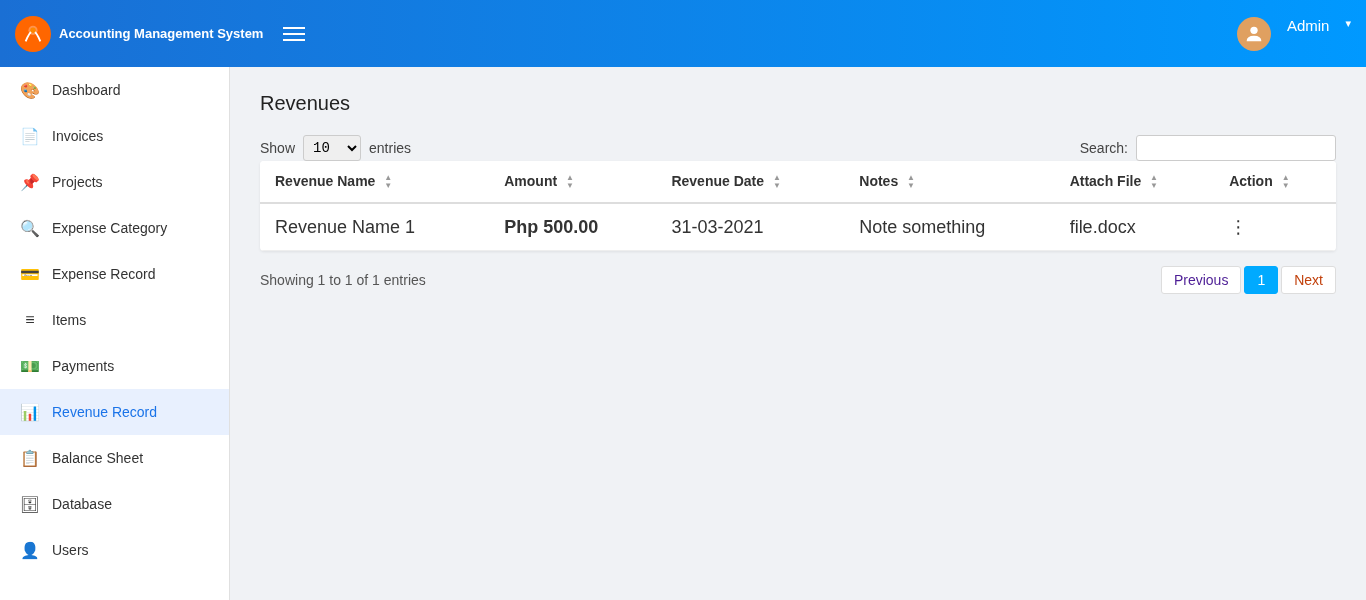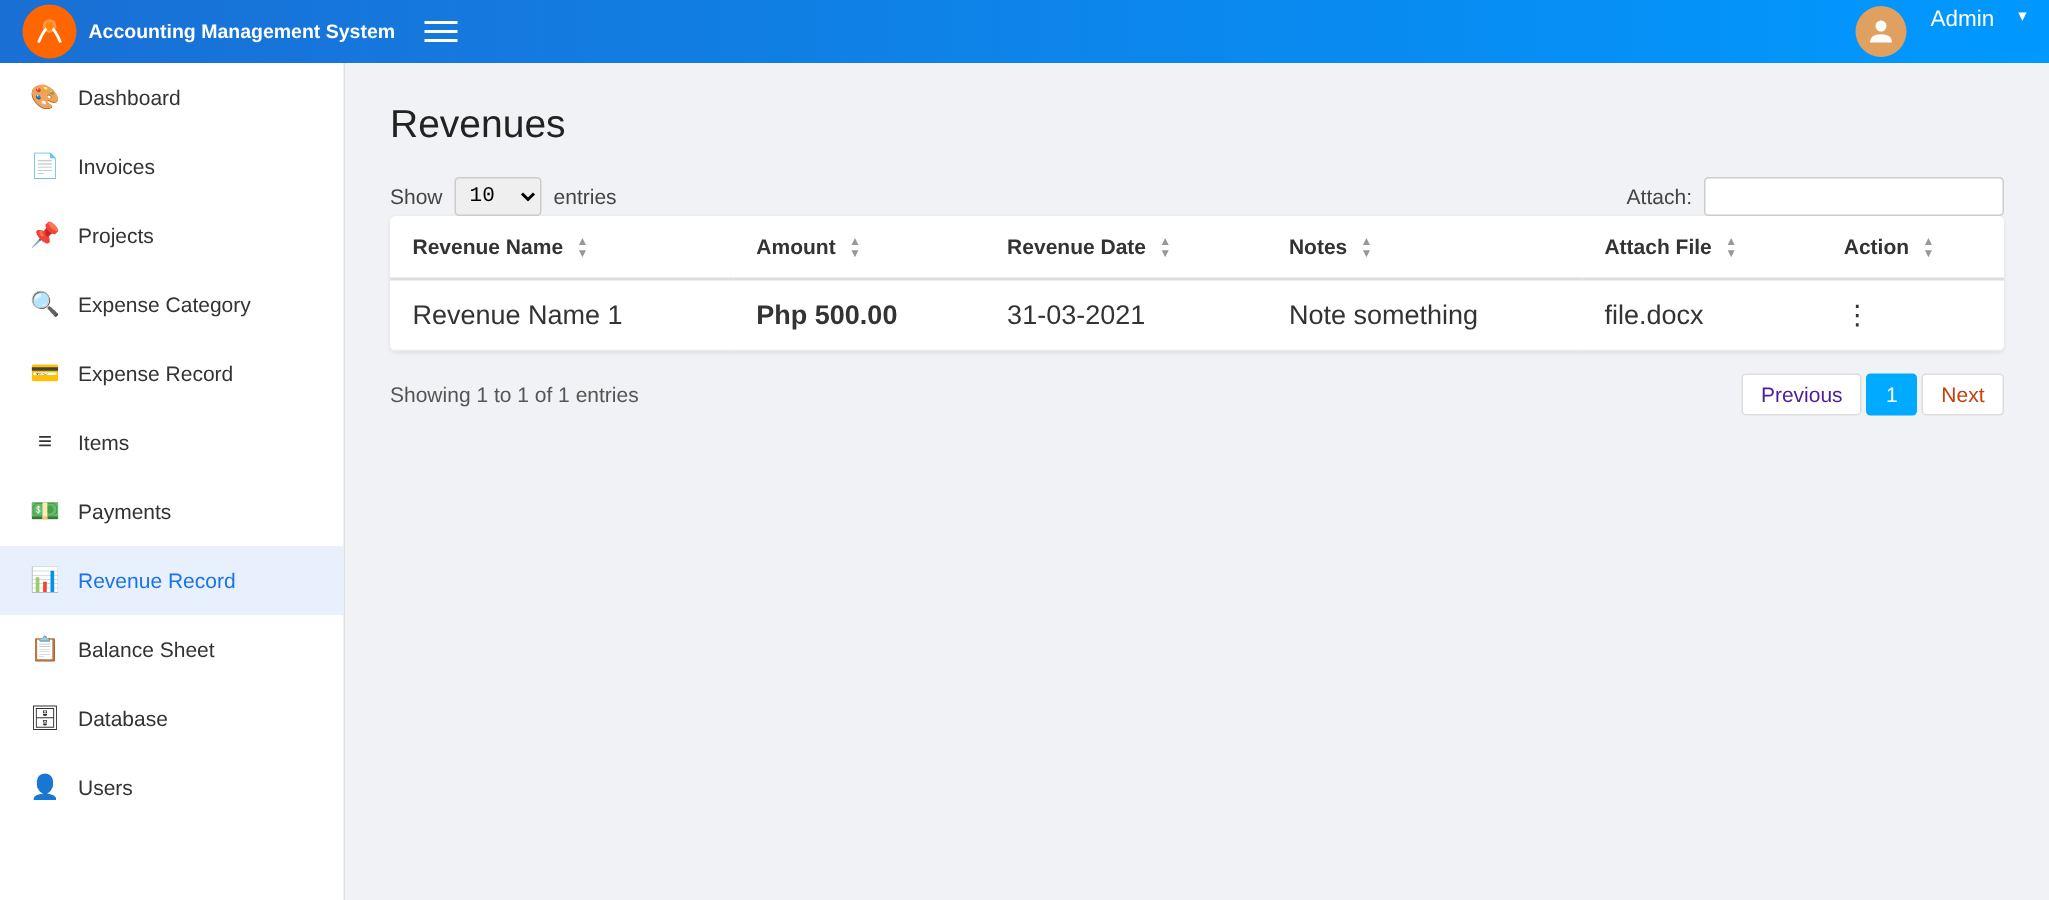"Accounting Management System" .header { height: 42px -> 67px }
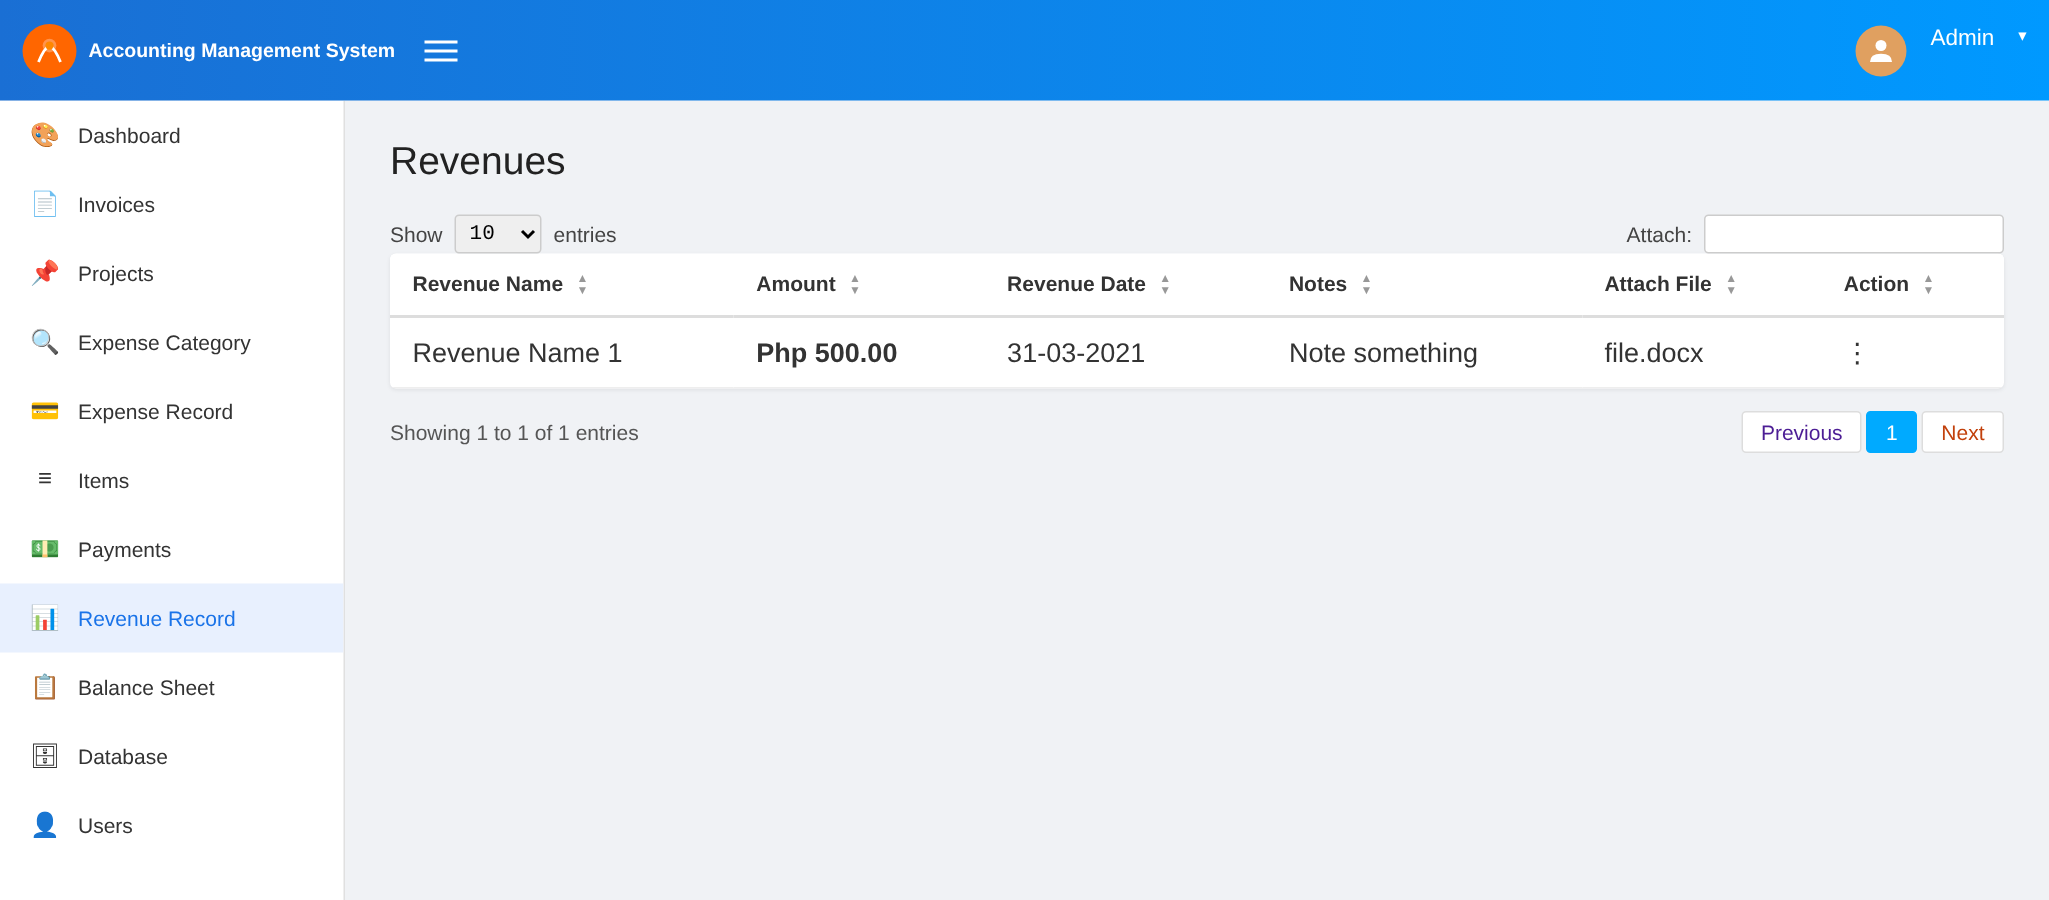"Revenues" .page-title { font-size: 26px -> 20px }
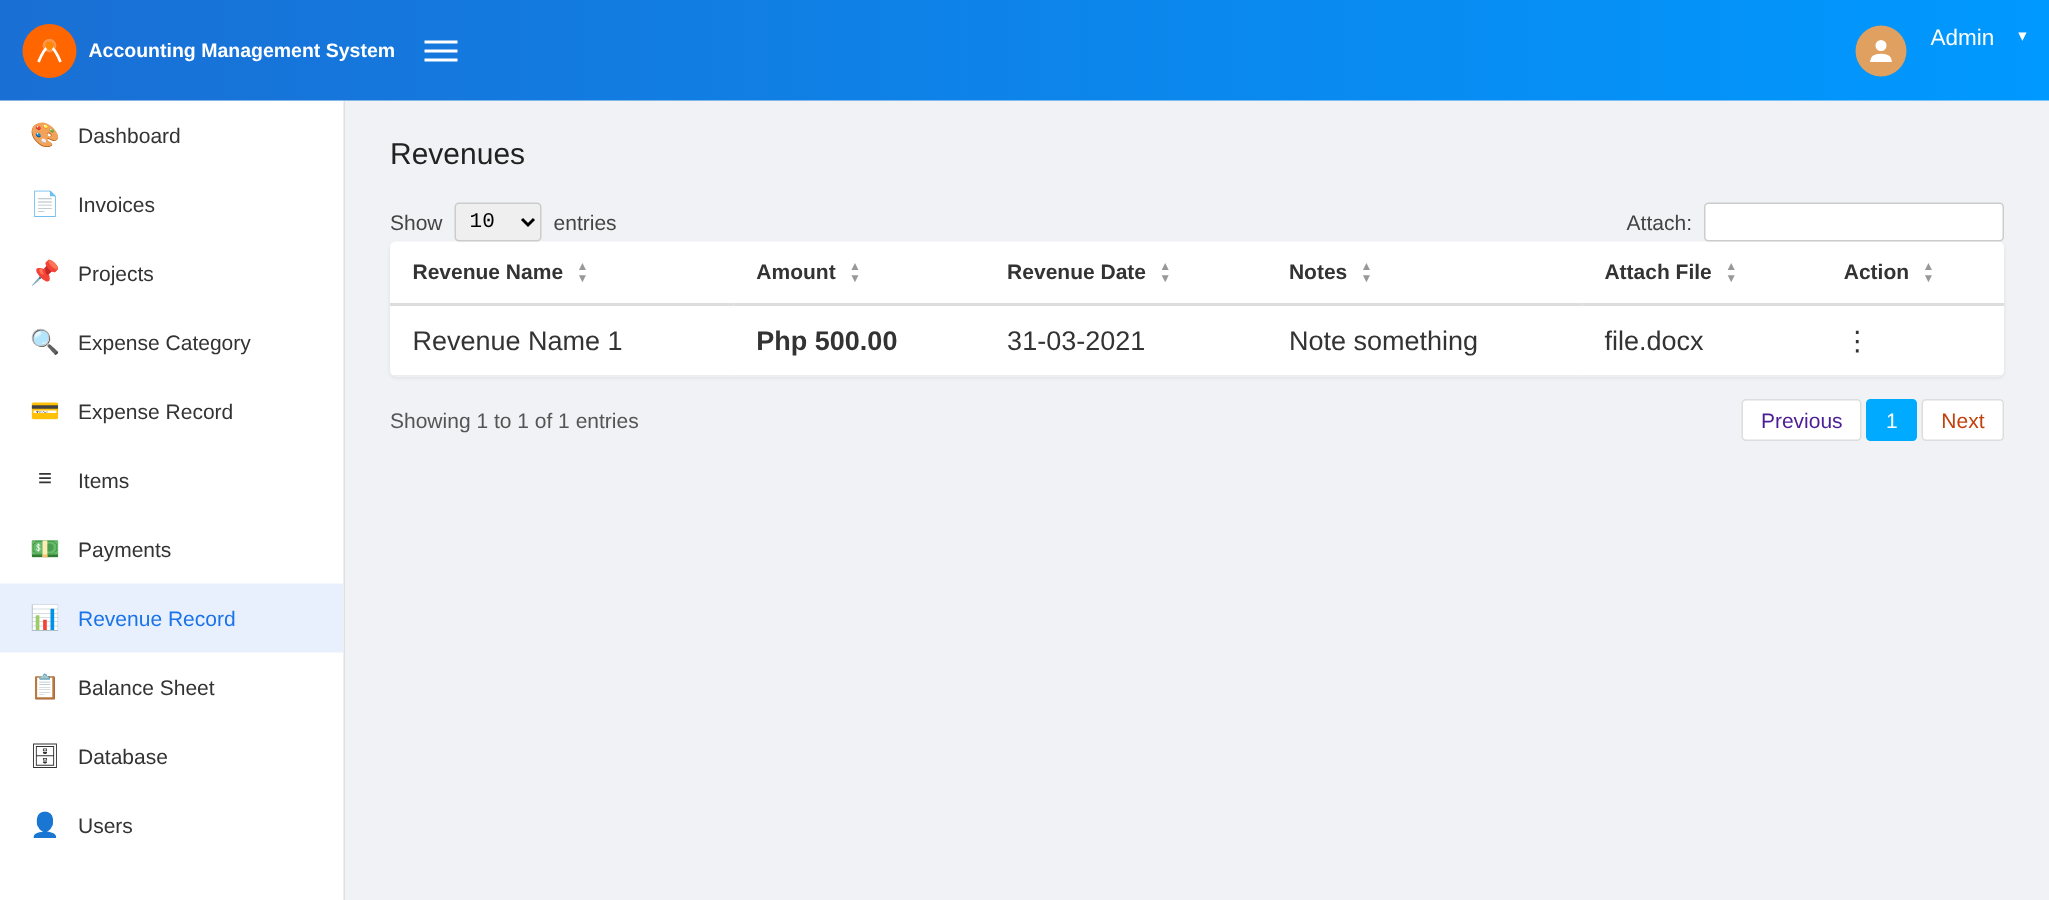"Attach:" span { text: Attach -> Search }
